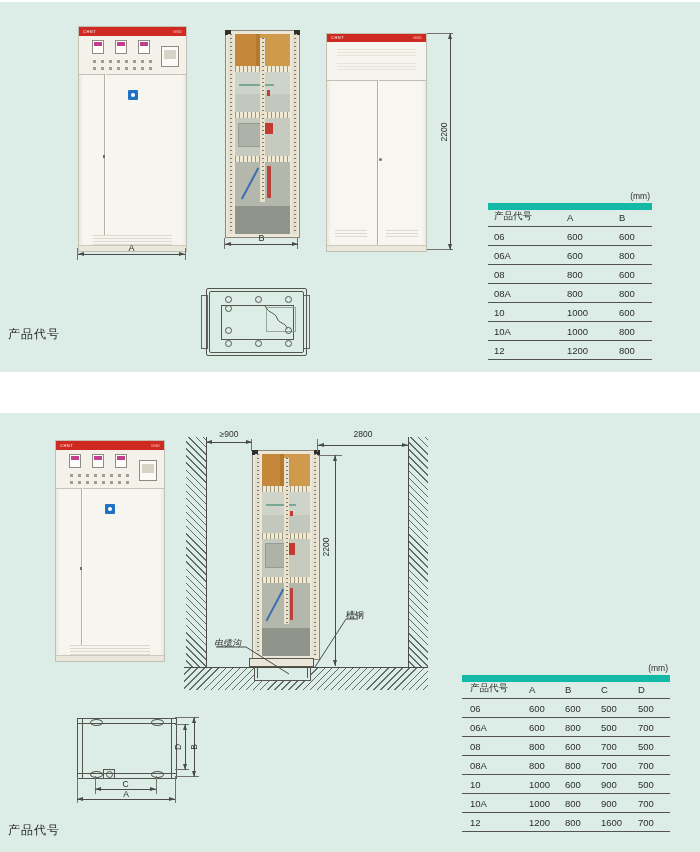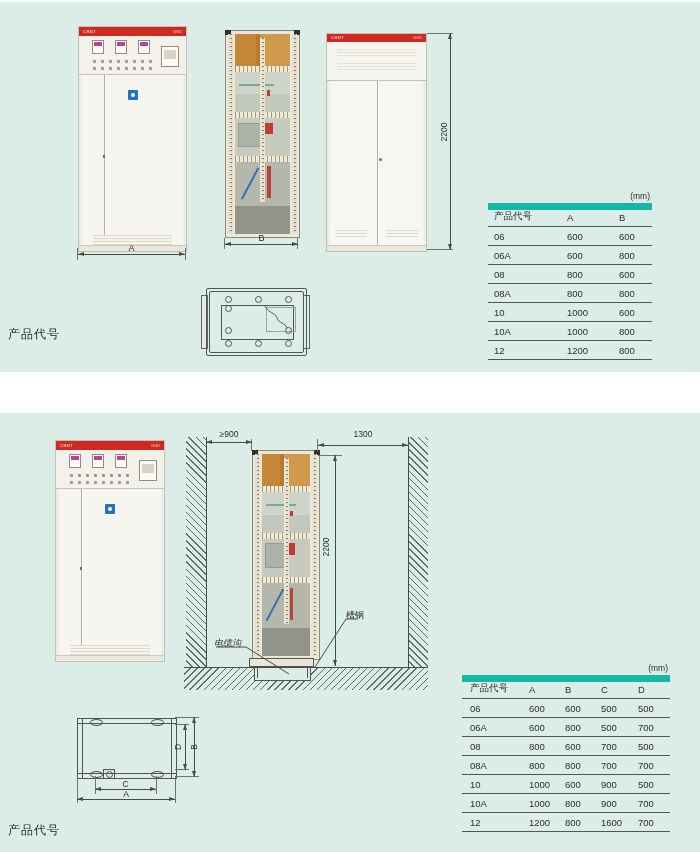"1300" div.dim-label { text: 1300 -> 2800 }
